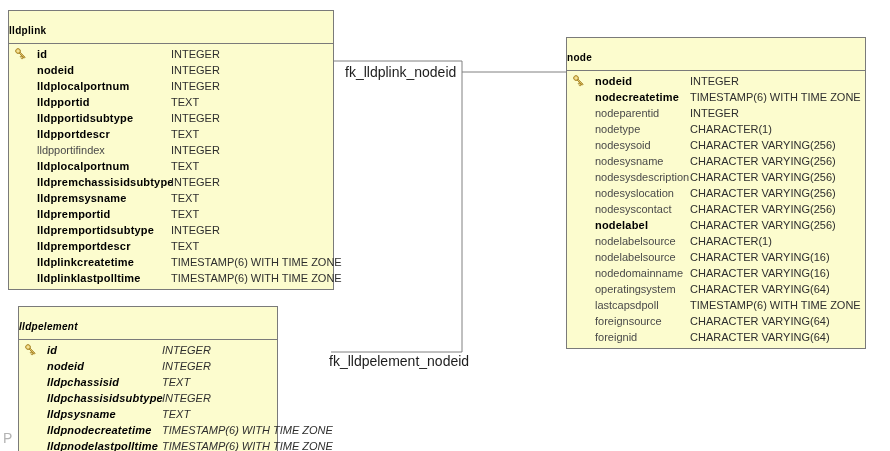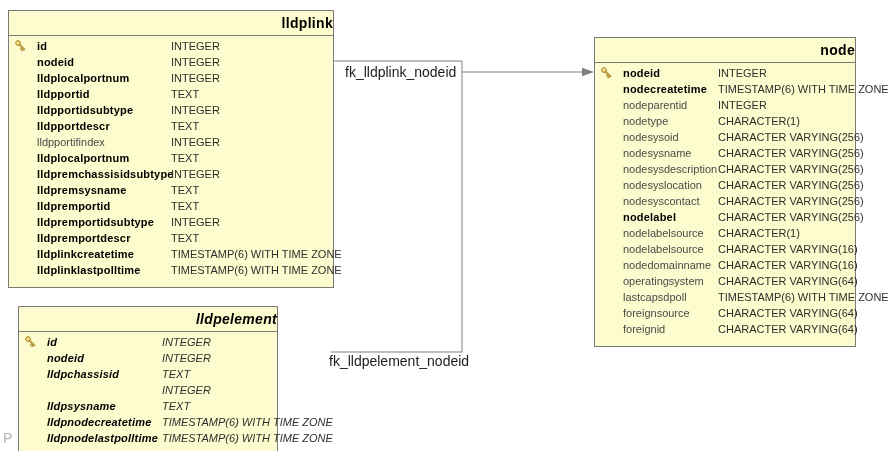"lldplink" .tbl-header { font-size: 14px -> 10px; margin-top: none -> 8px; text-align: right -> left }
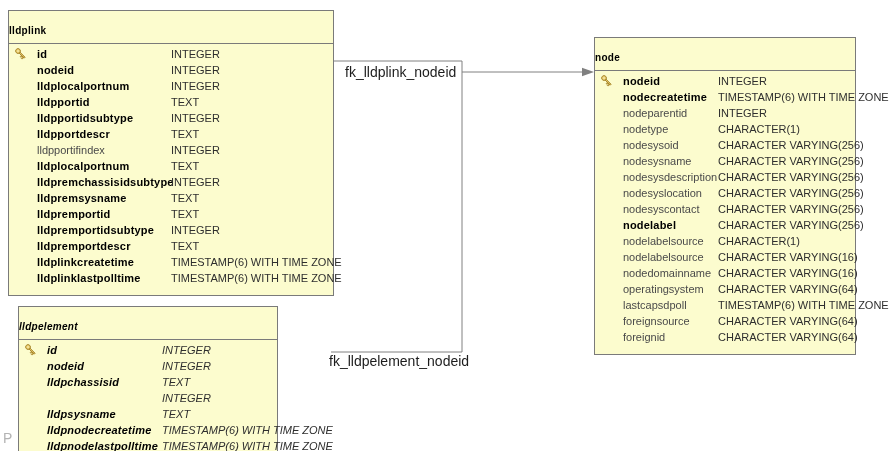"id" .tbl-rows { padding: 2px 0 9px -> 2px 0 3px }
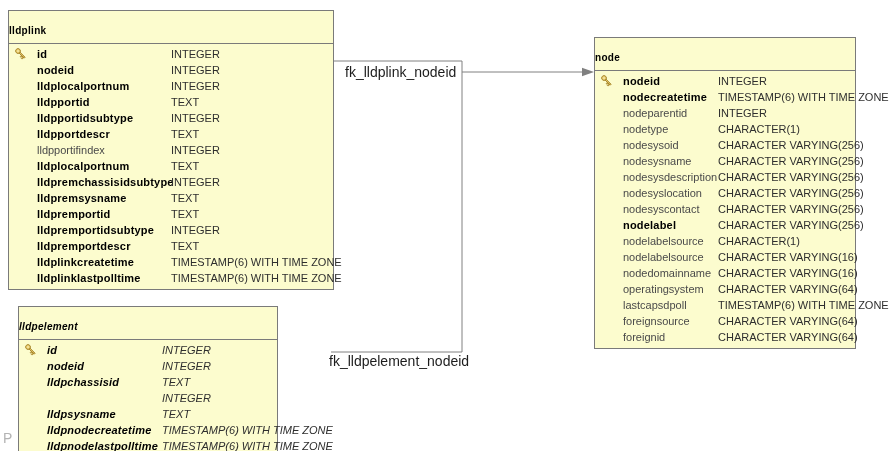"node" .tbl-node { left: 594px -> 566px; width: 262px -> 300px }
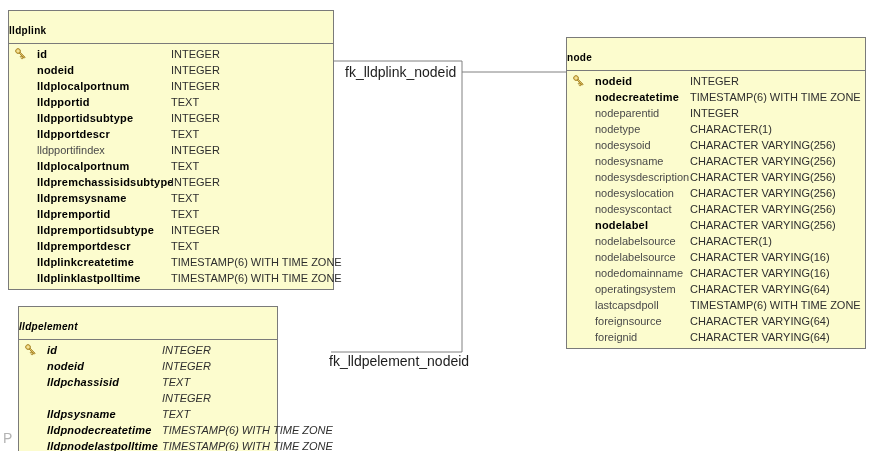"lldpchassisidsubtype" span.colname { html: none -> <span>lldpchassisidsubtype</span> }
